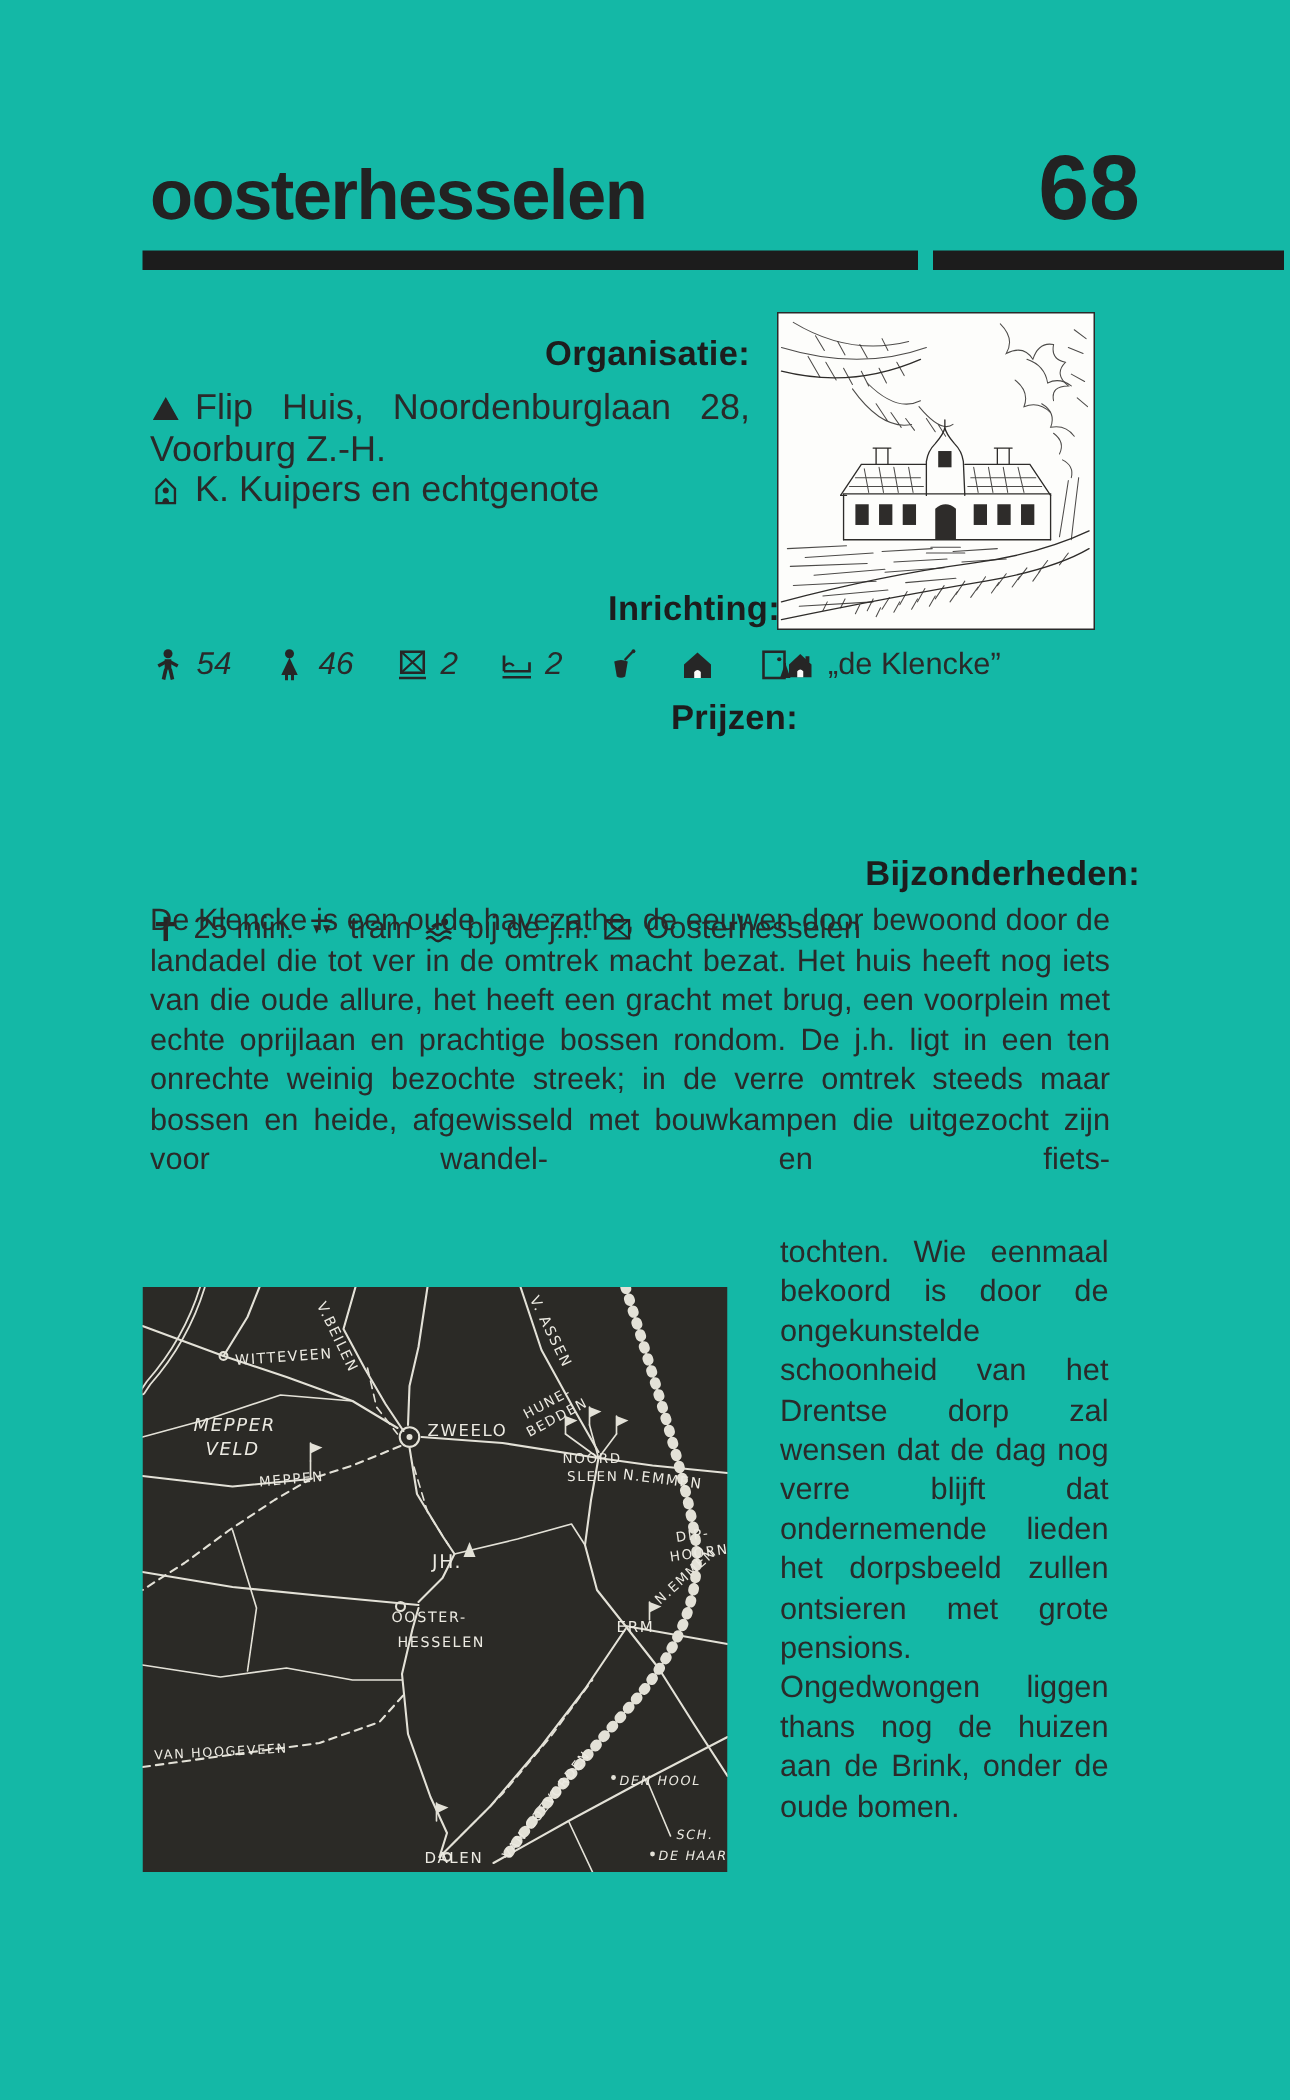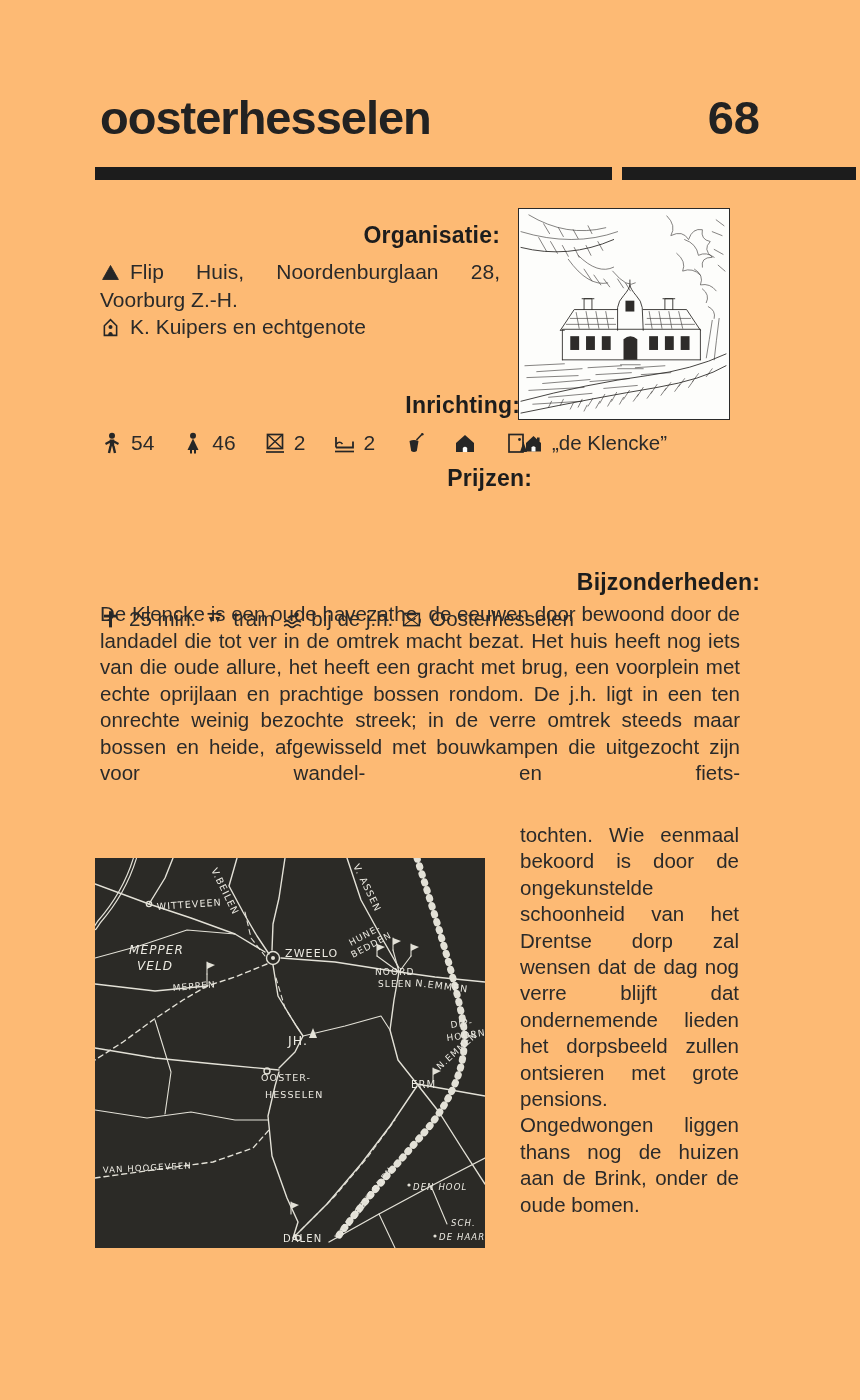"oosterhesselen" .page { background: #fdba74 -> #14b8a6 }
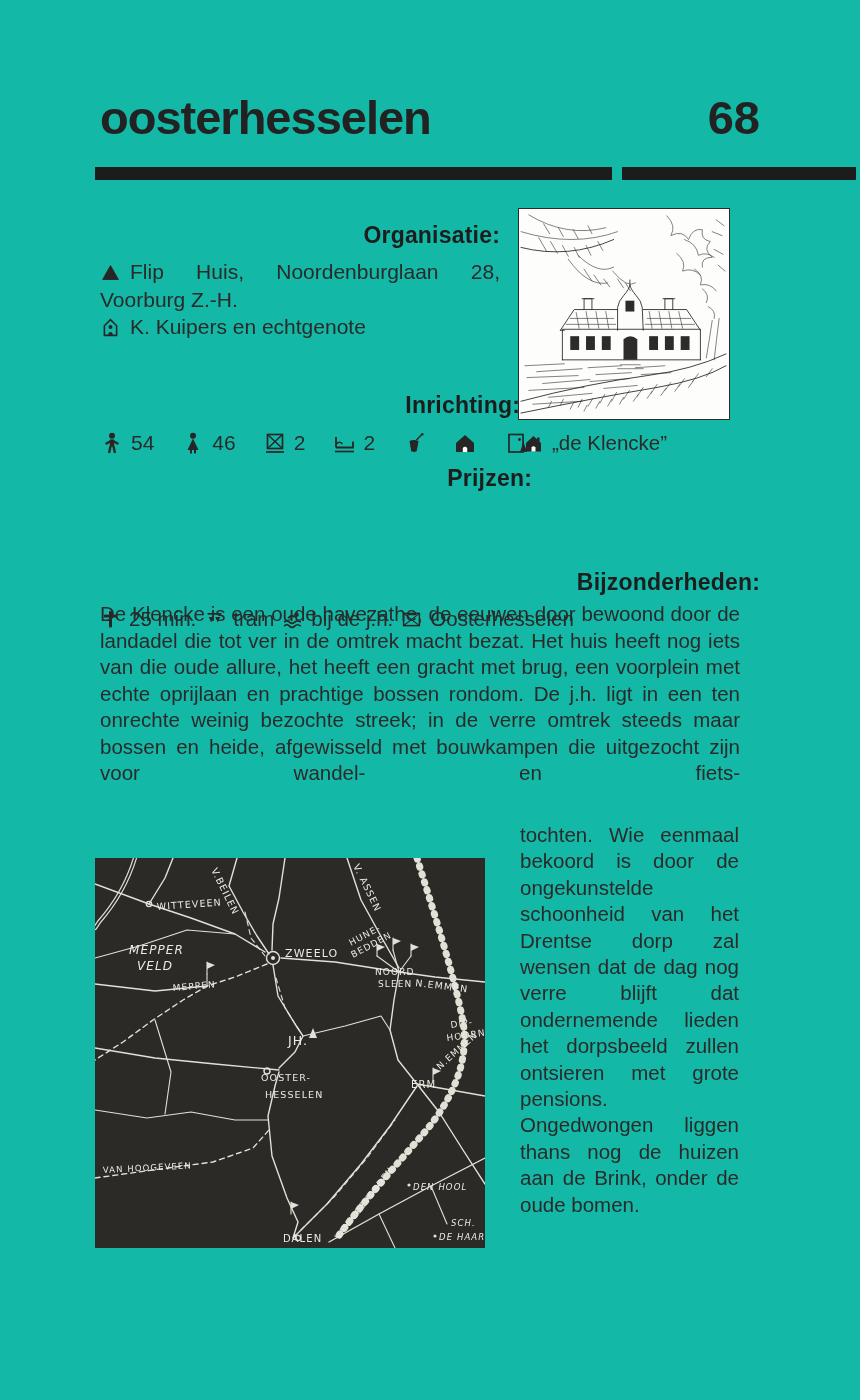"68" .page-number { font-size: 47px -> 61px }
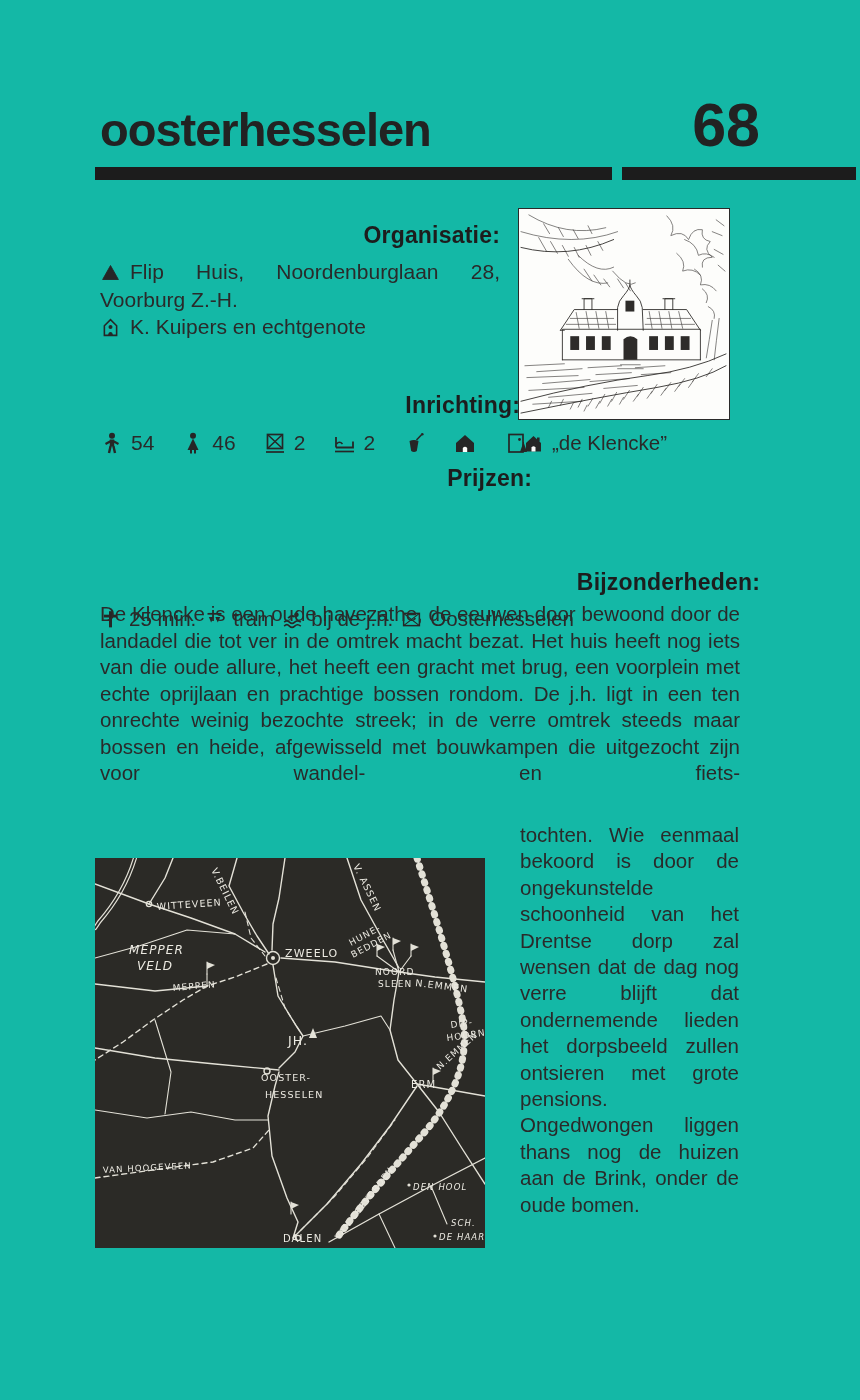"Flip Huis, Noordenburglaan 28, Voorburg" .org-lines { font-size: 21px -> 24px }
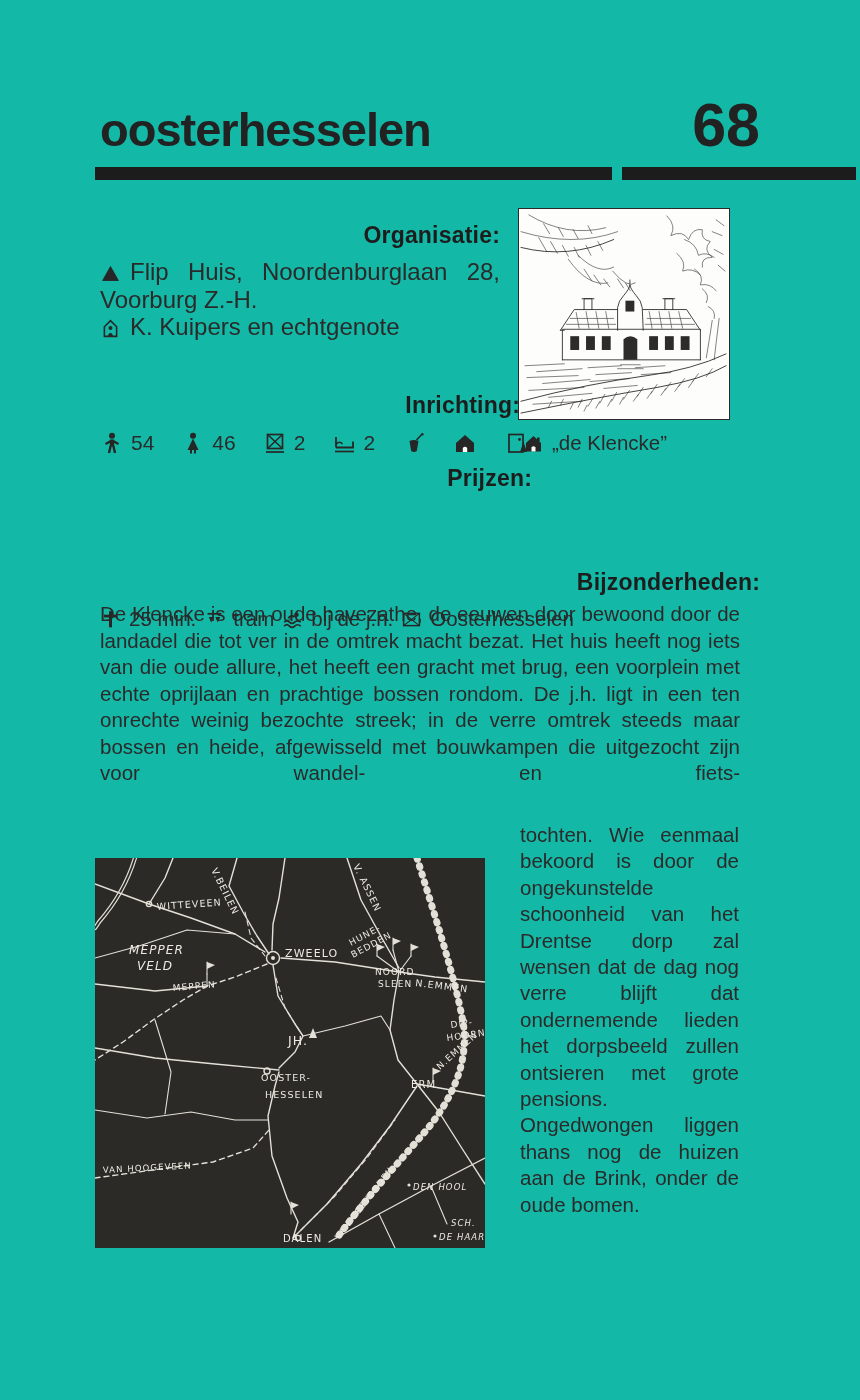"54" .inr-items { font-style: none -> italic }
